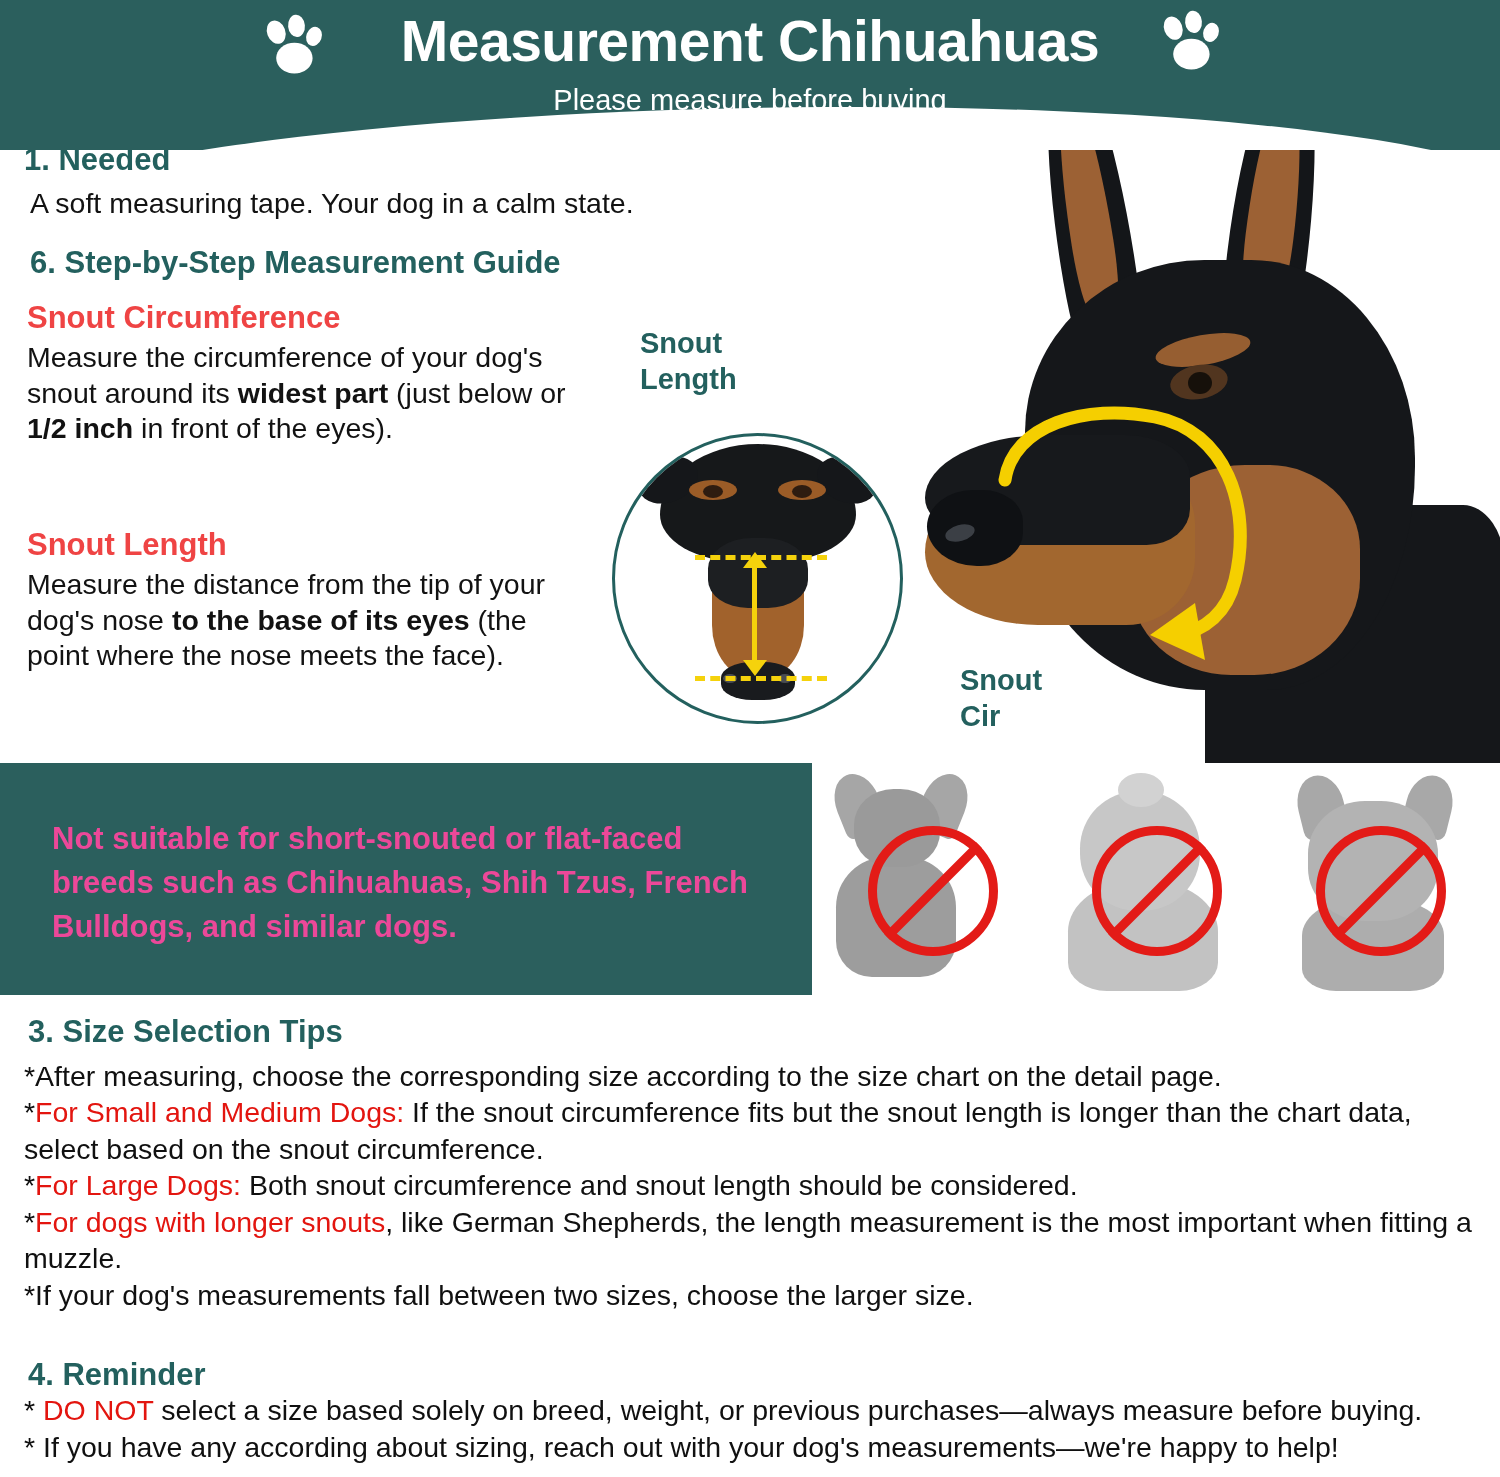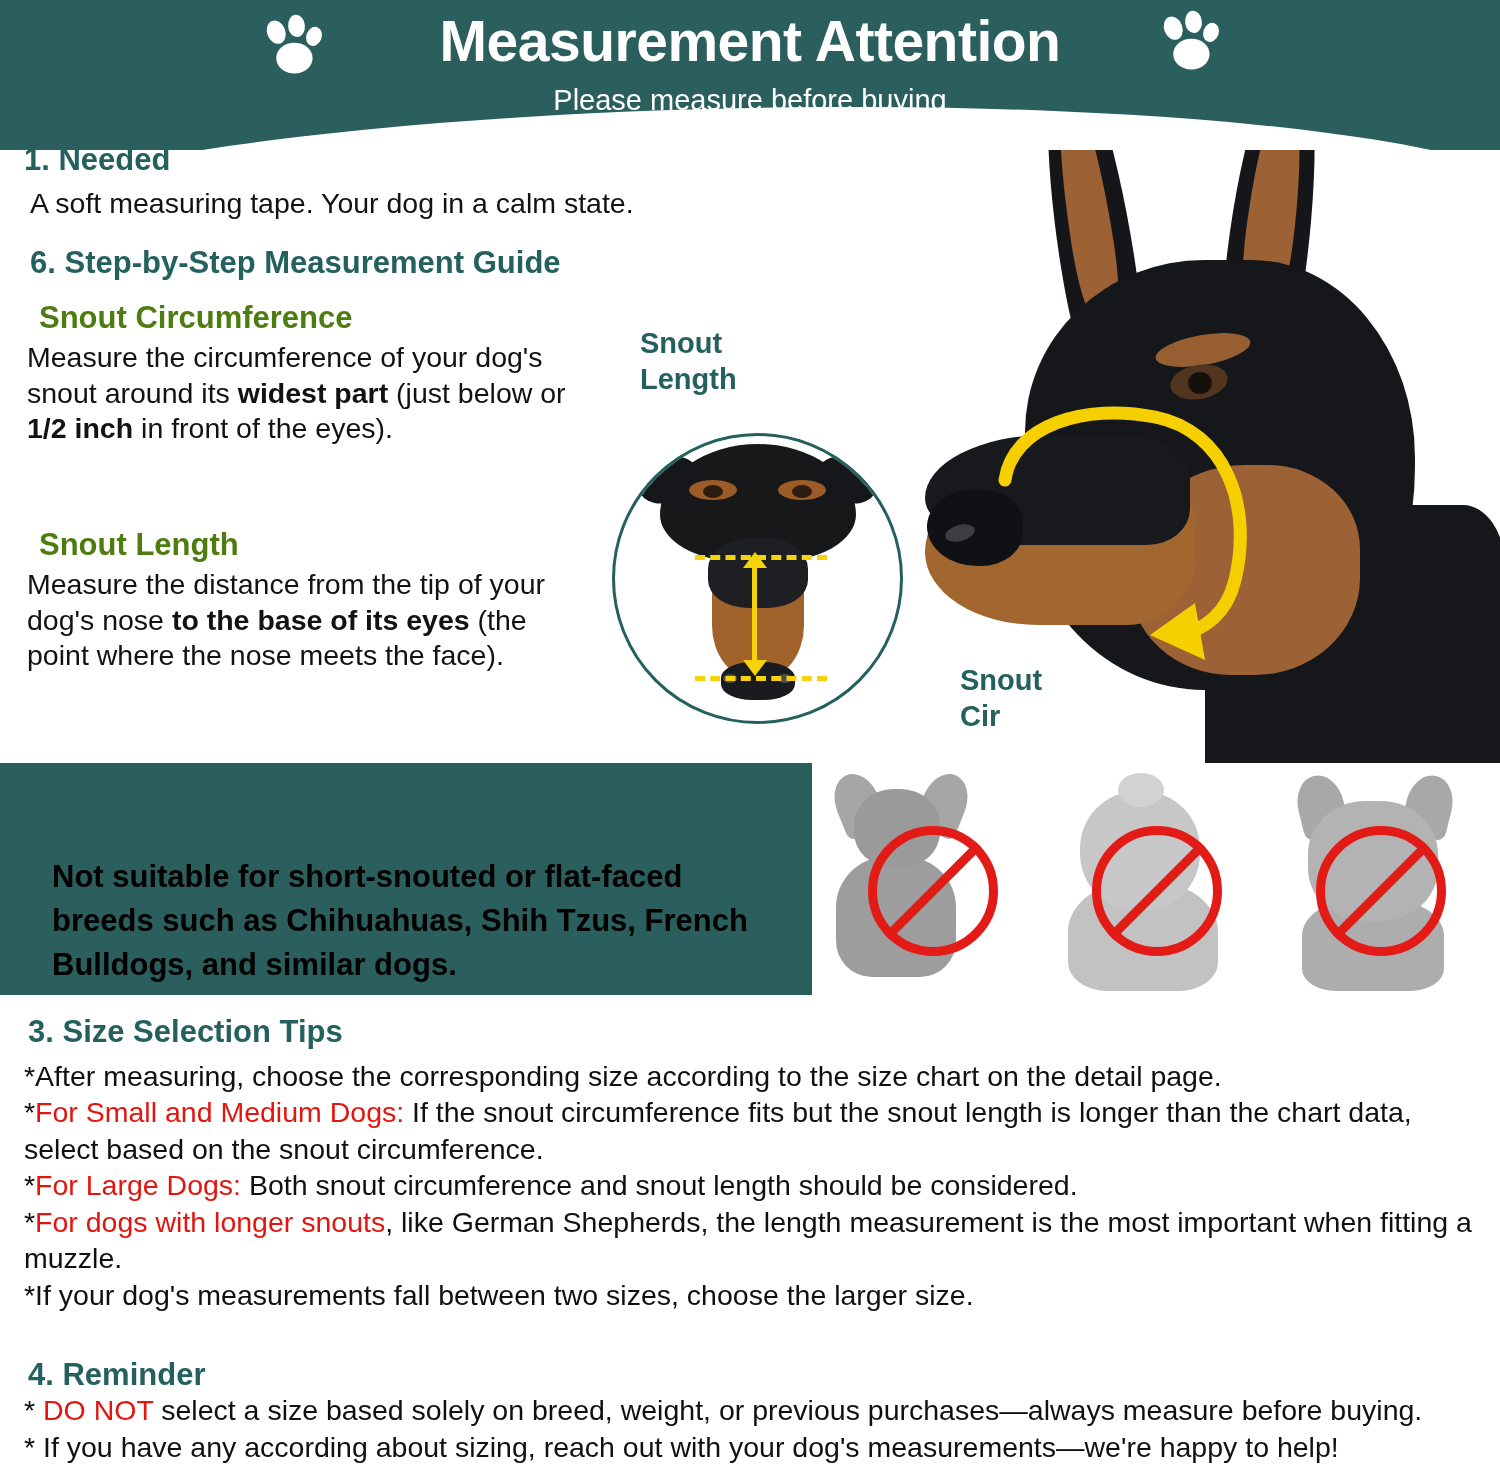"Measurement Attention" div.header-title { text: Attention -> Chihuahuas }
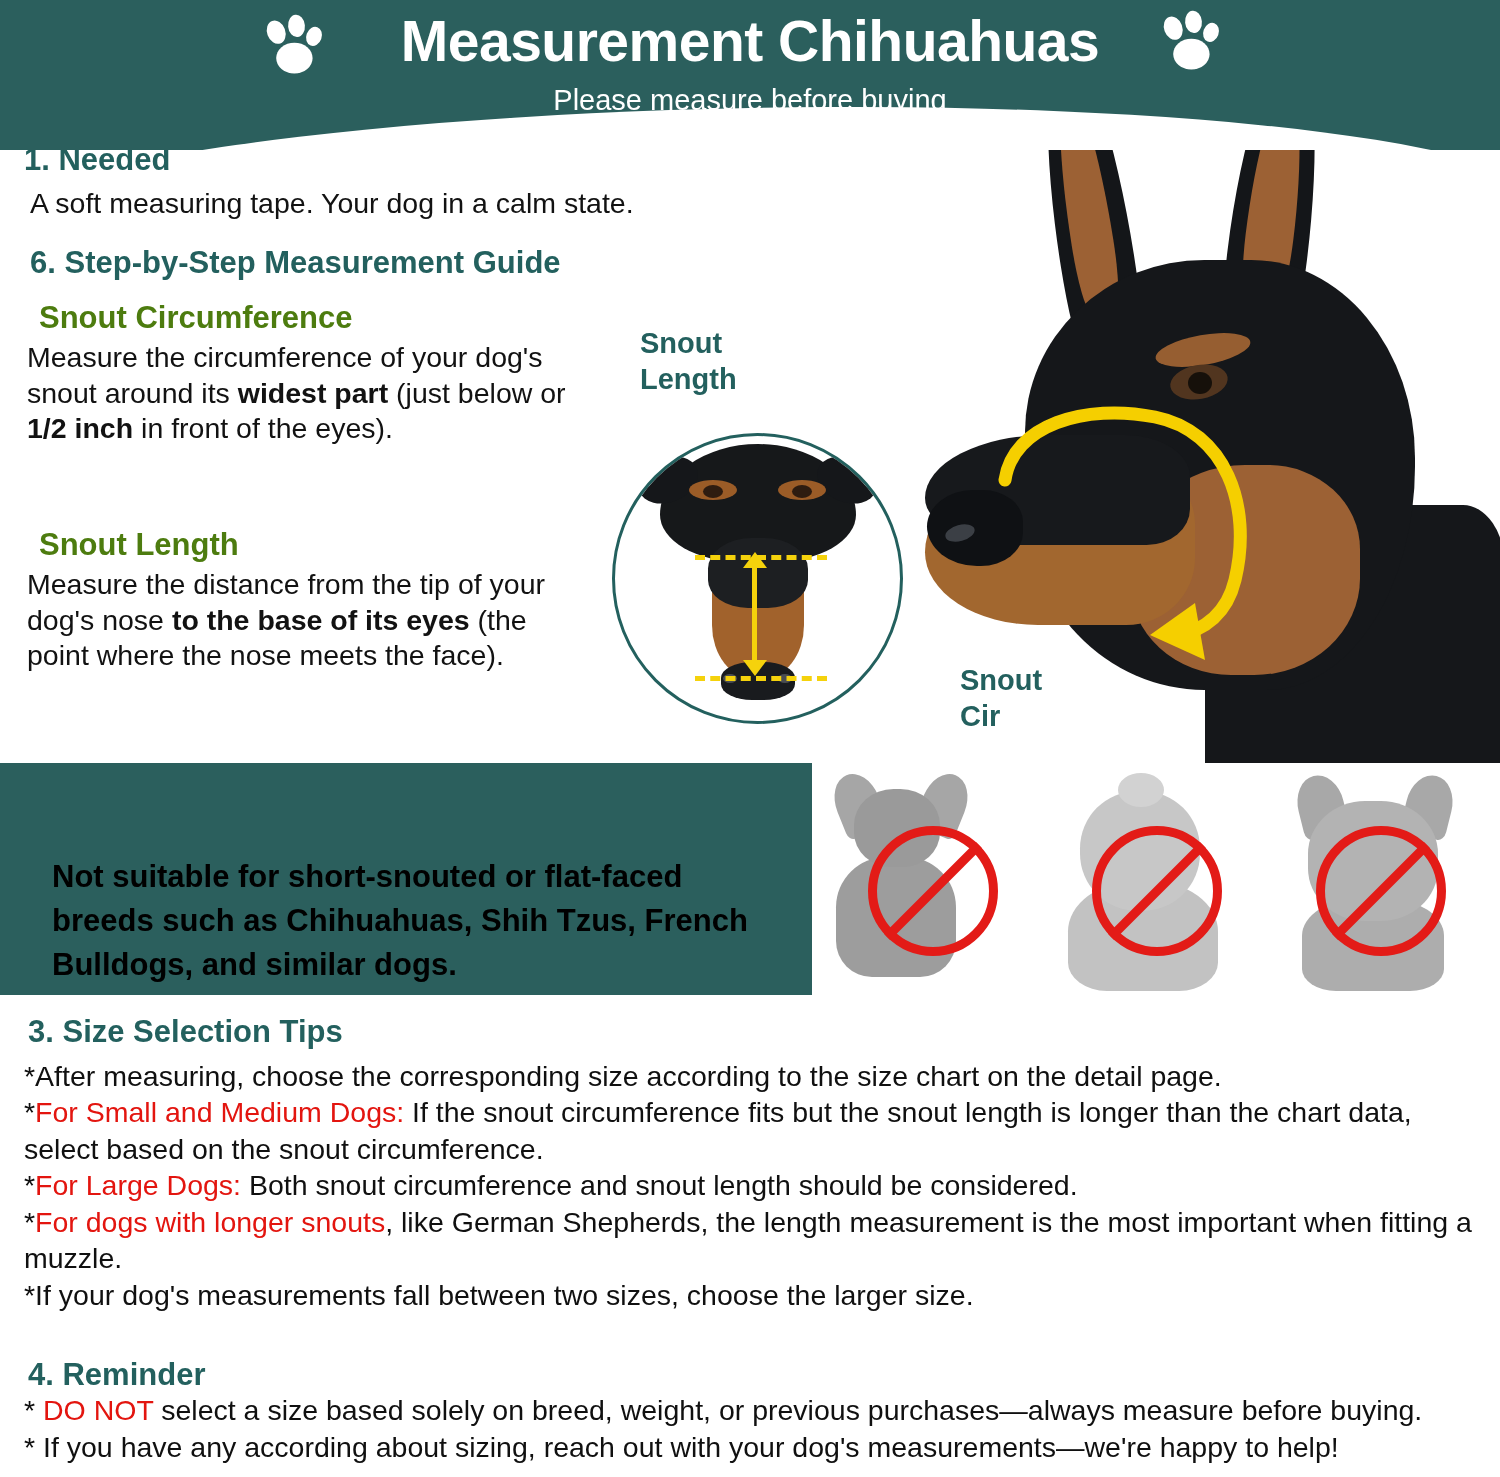"Snout Circumference" .sub-heading { color: #4d7c0f -> #ef4444; margin-left: 12px -> none }
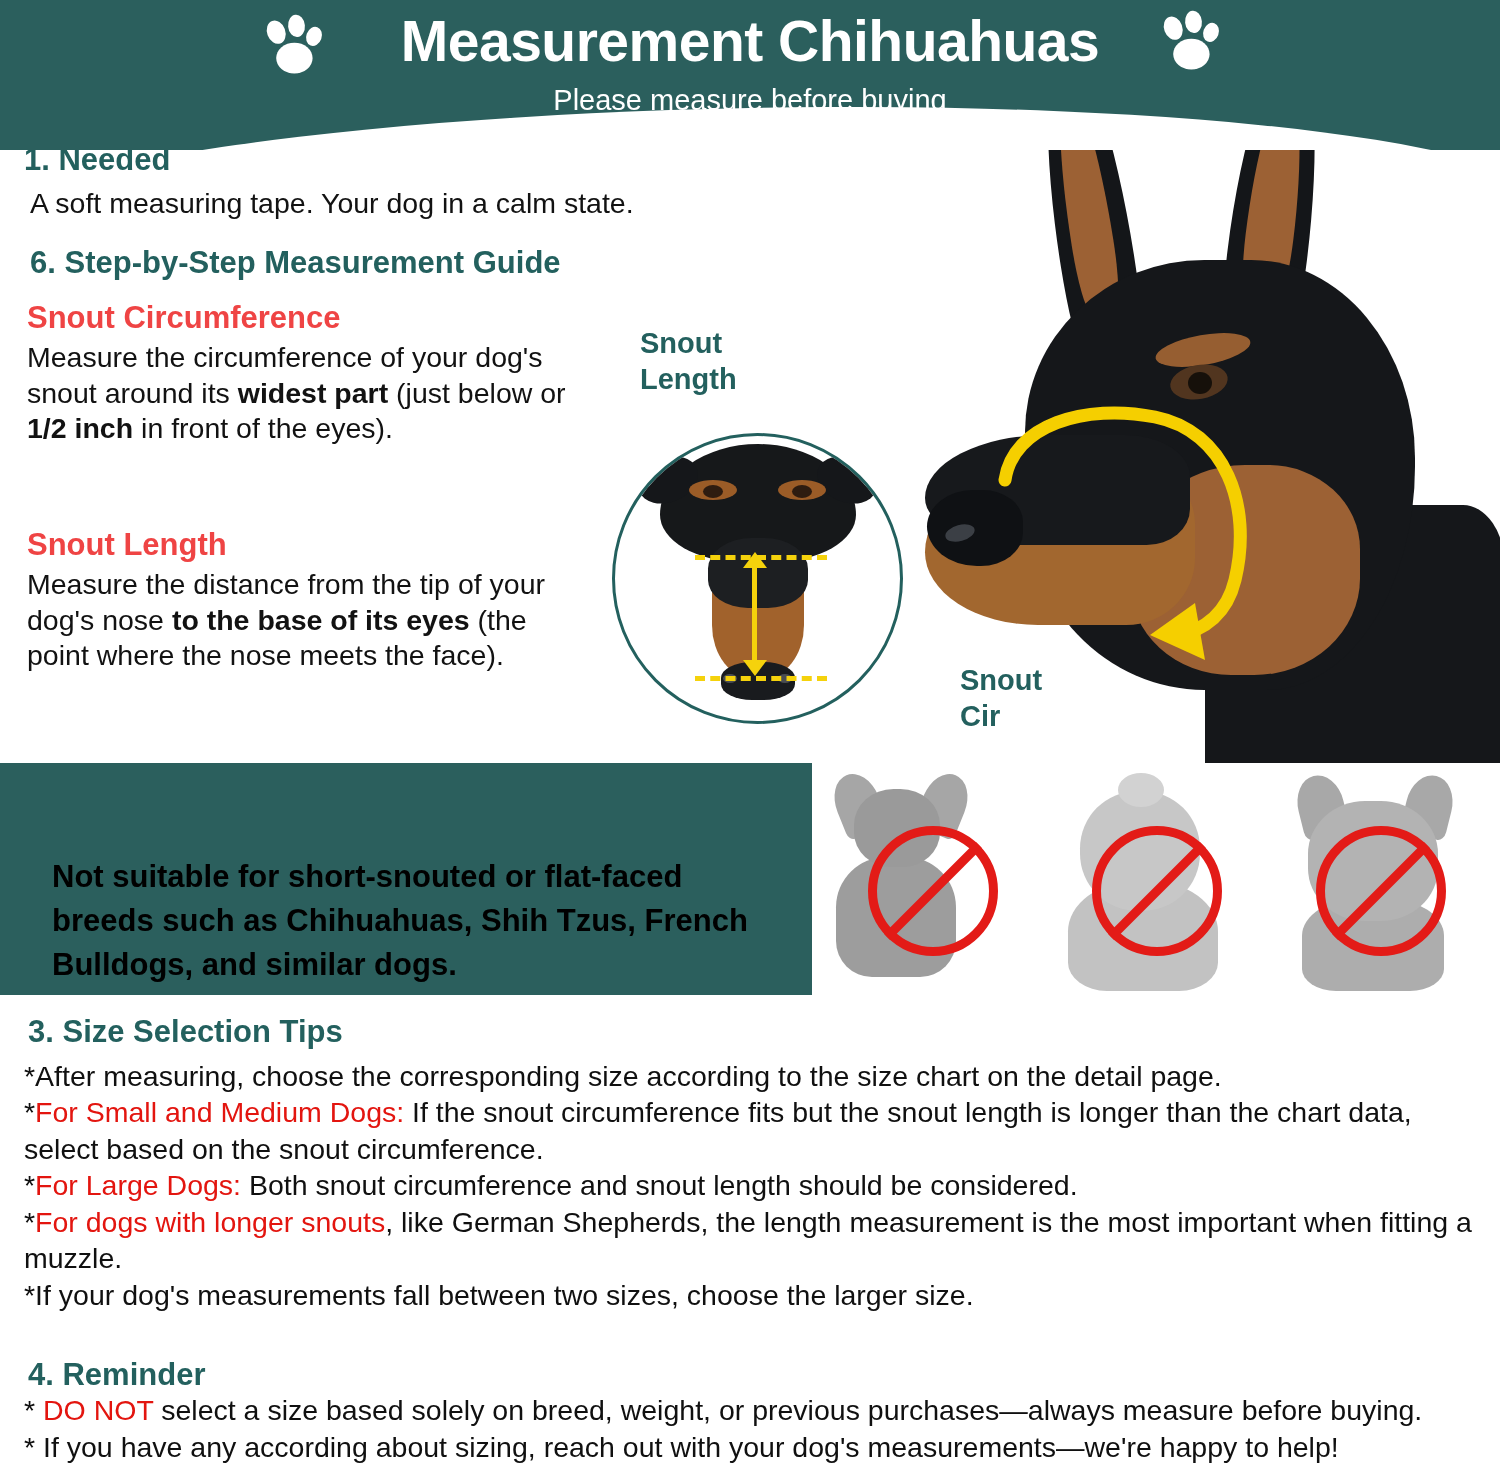"Not suitable for short-snouted or" .notice-text { color: #000000 -> #ec4899; top: 855px -> 817px }
